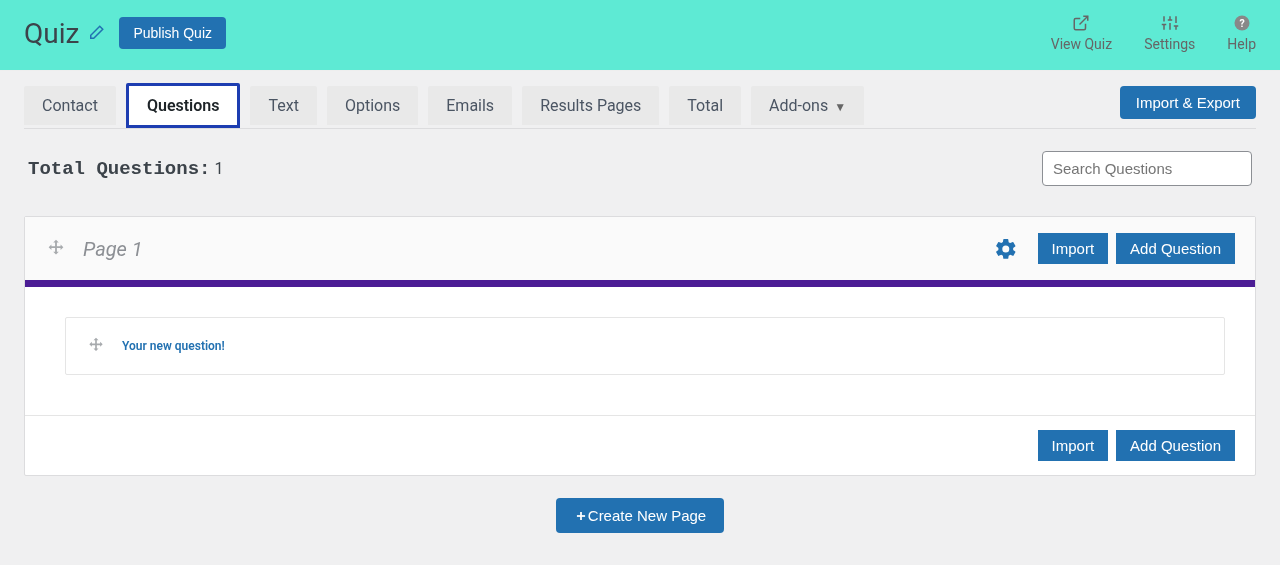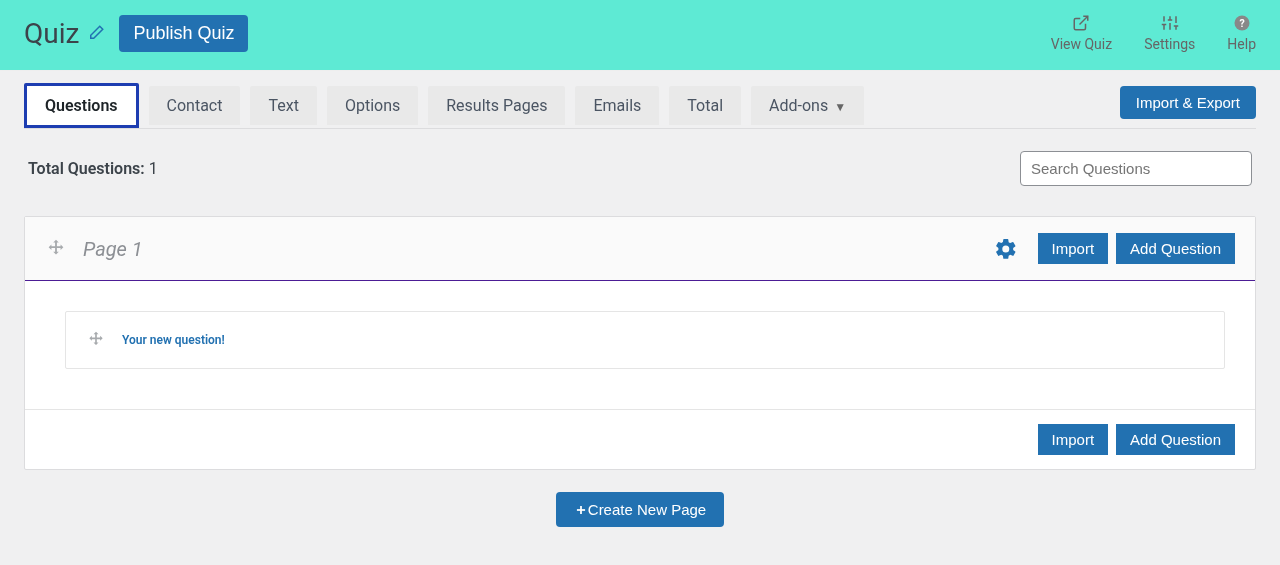"Publish Quiz" .btn-primary { font-size: 18px -> 14px }
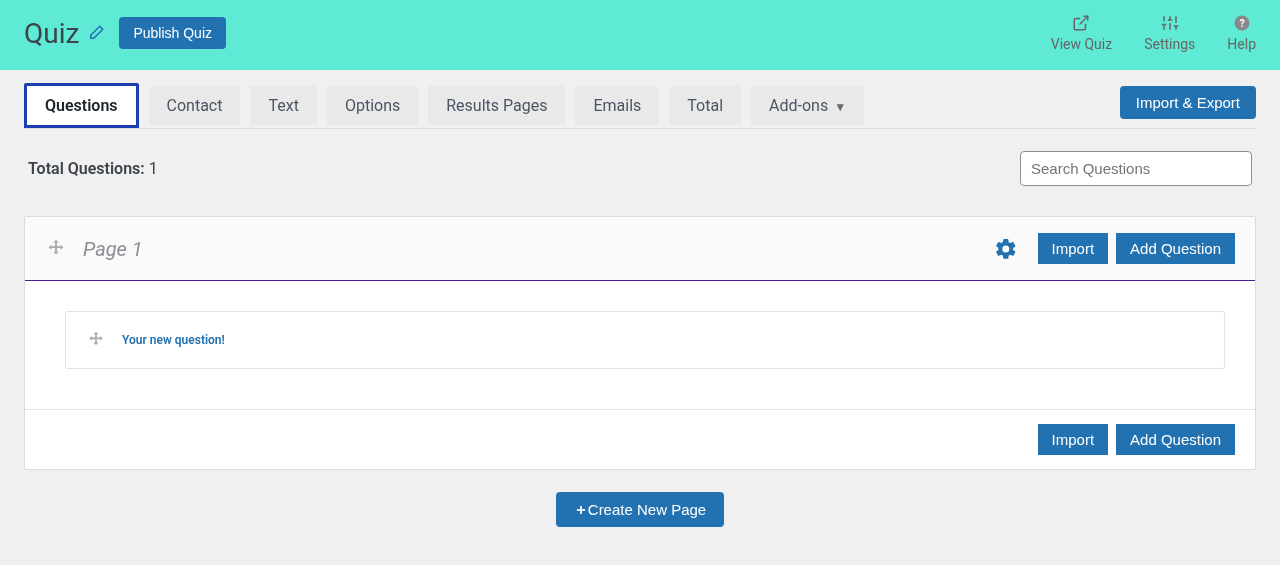"Questions" div.tab { order: before "Contact" -> after "Contact" }
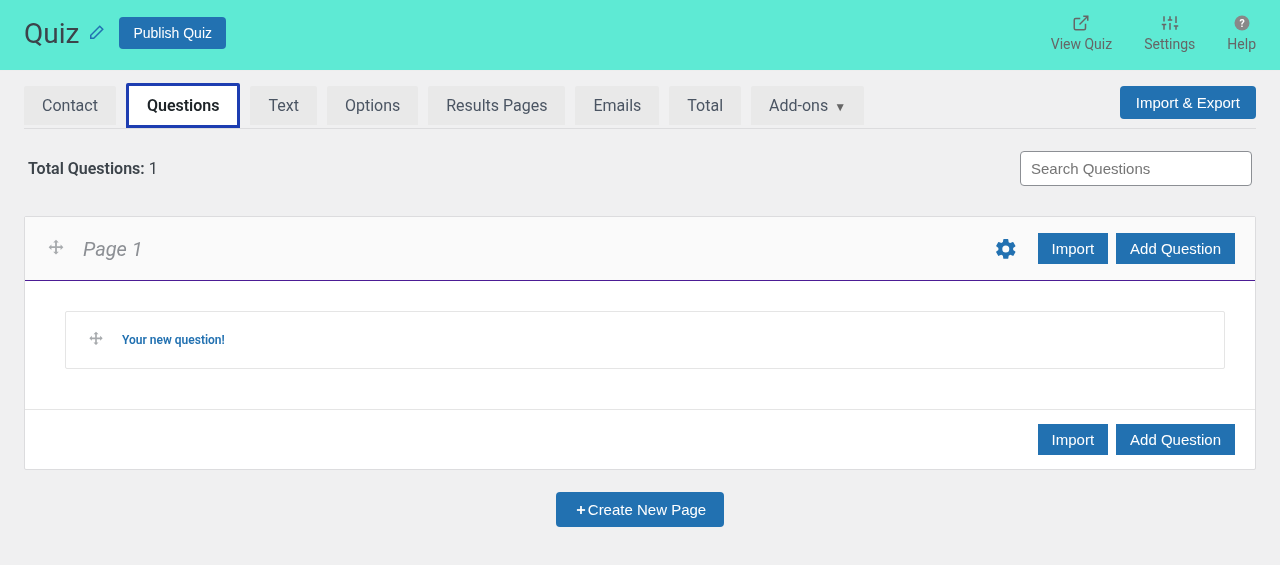"Results Pages" div.tab { order: before "Emails" -> after "Emails" }
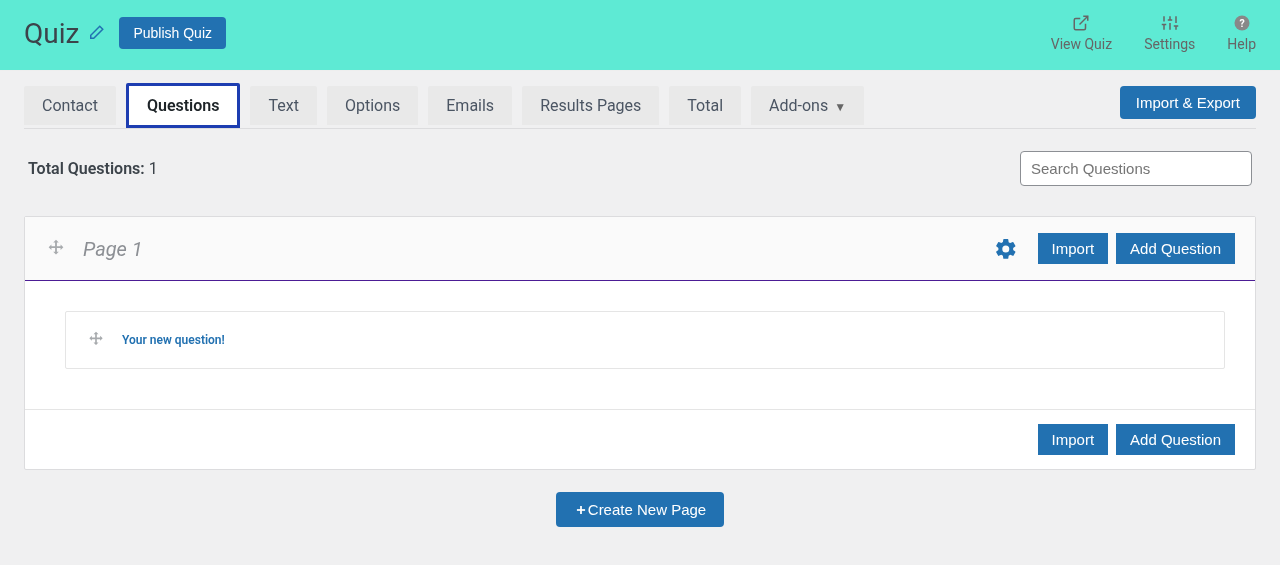"Total Questions:" .meta-label { font-family: none -> Liberation Mono, monospace; font-size: 16px -> 19px }
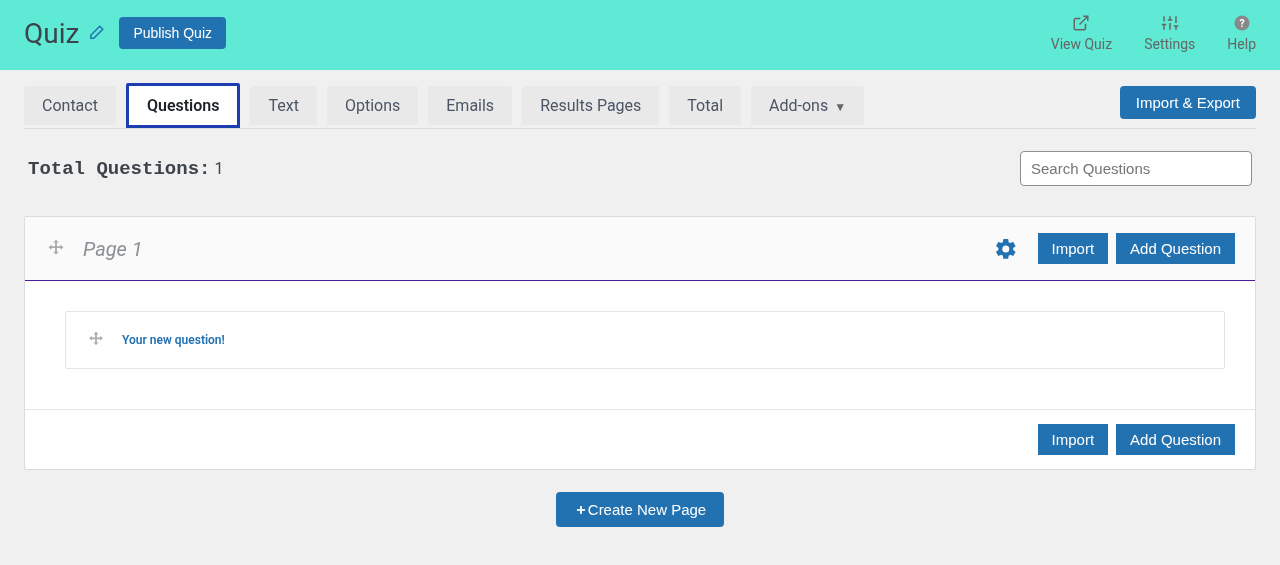"Search Questions" .search-input { width: 232px -> 210px }
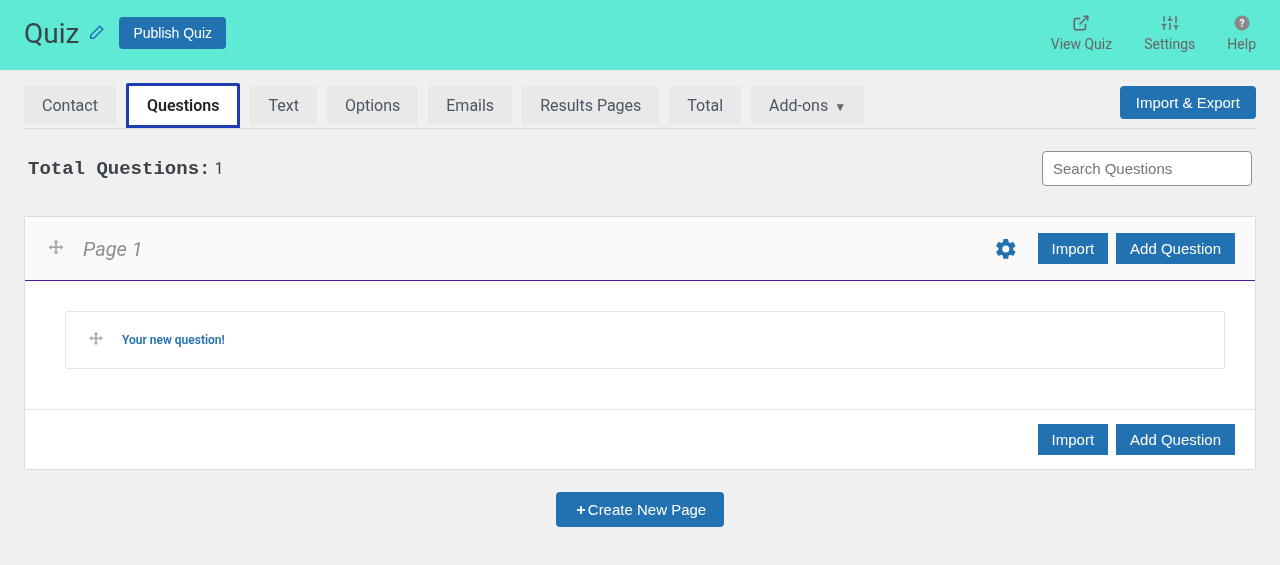"Page 1" .panel-header { border-bottom: 1px solid #4c1d95 -> 7px solid #4c1d95 }
